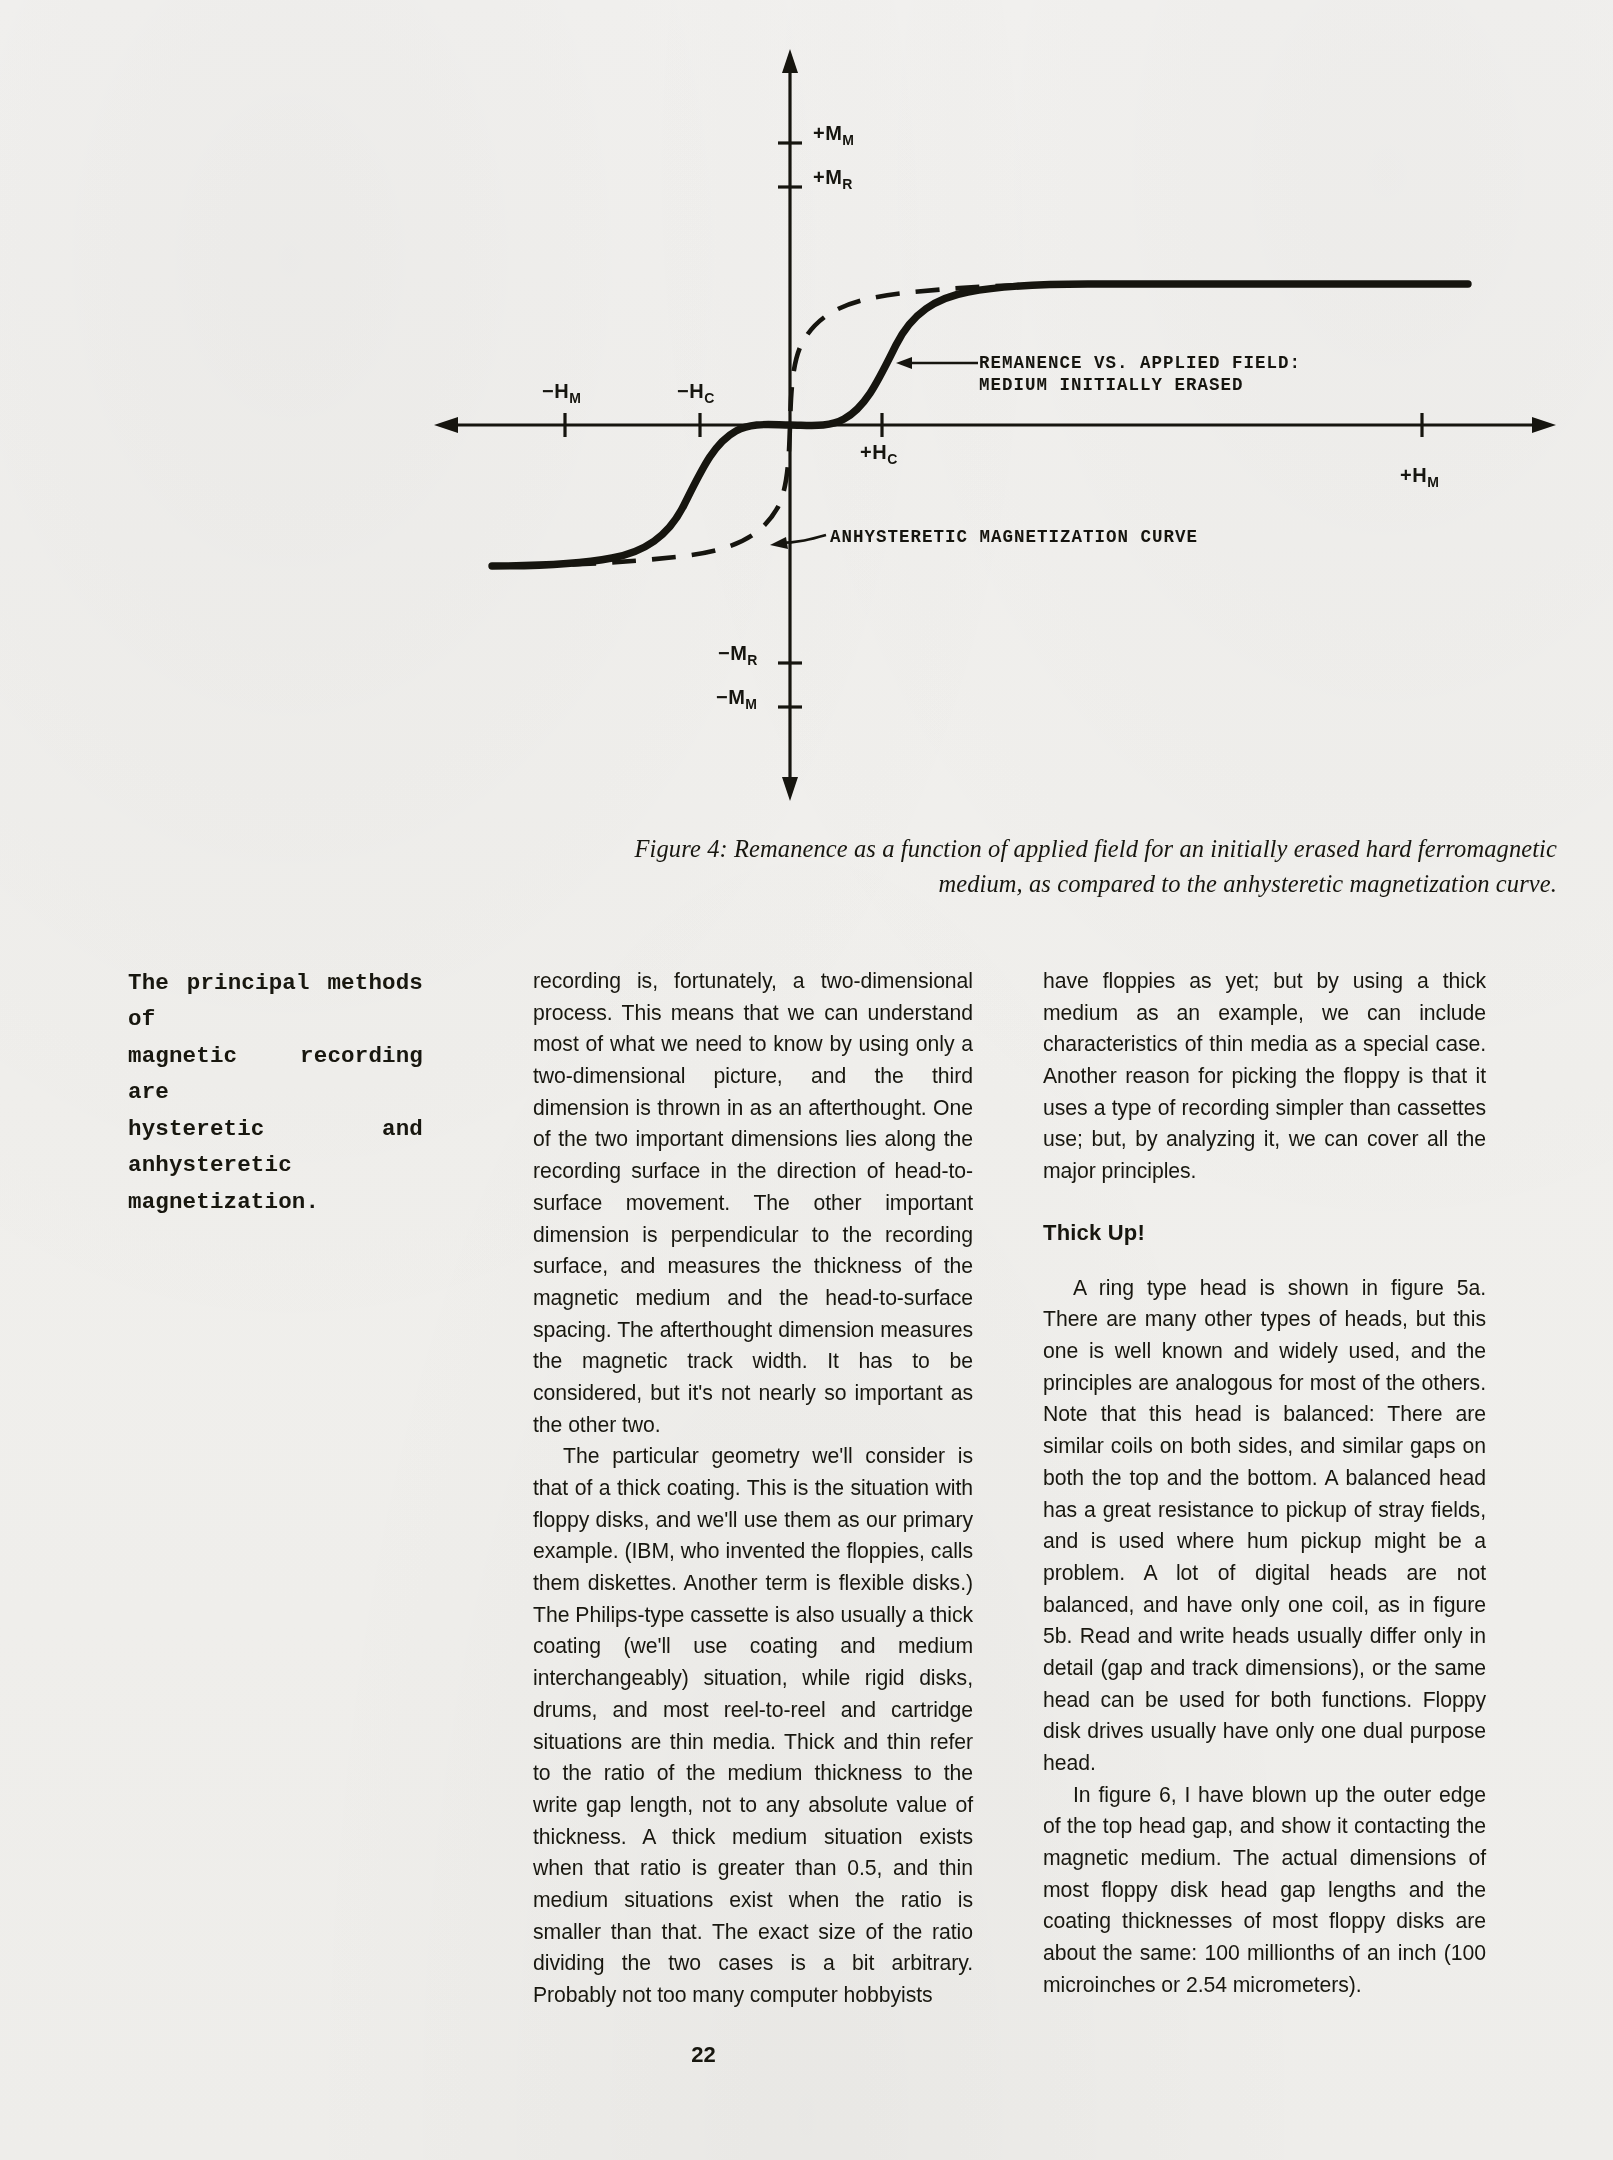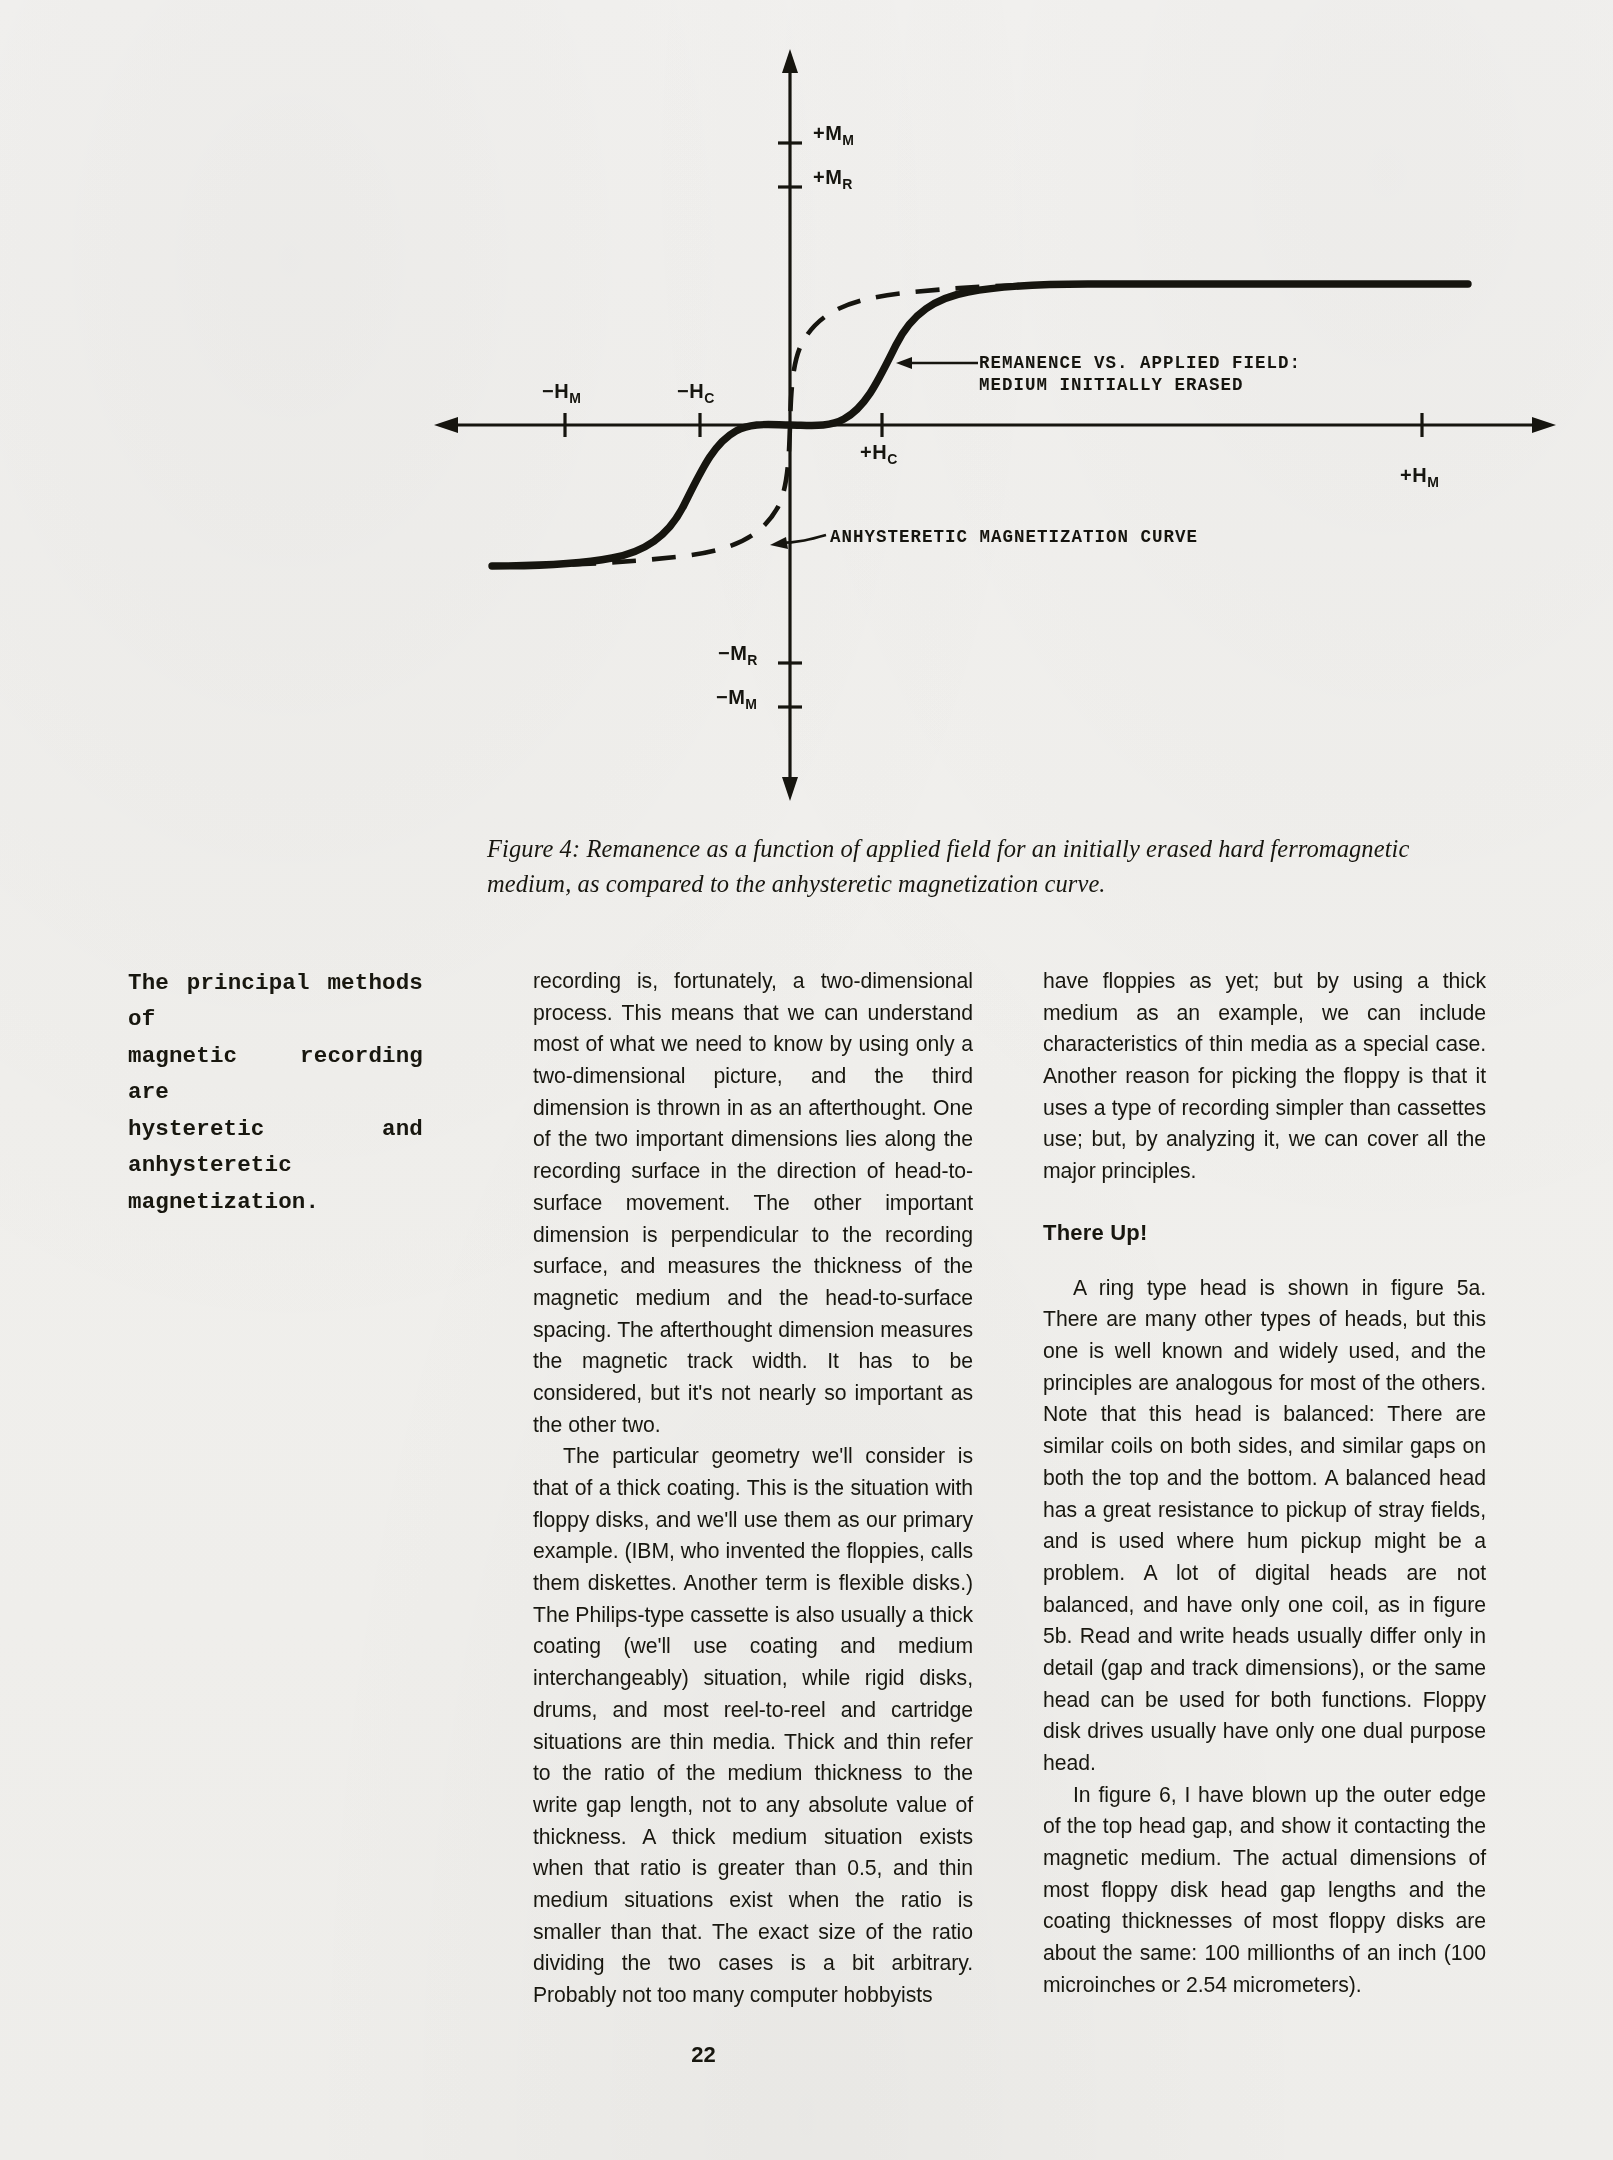"Figure 4: Remanence as a" #caption { text-align: none -> right }
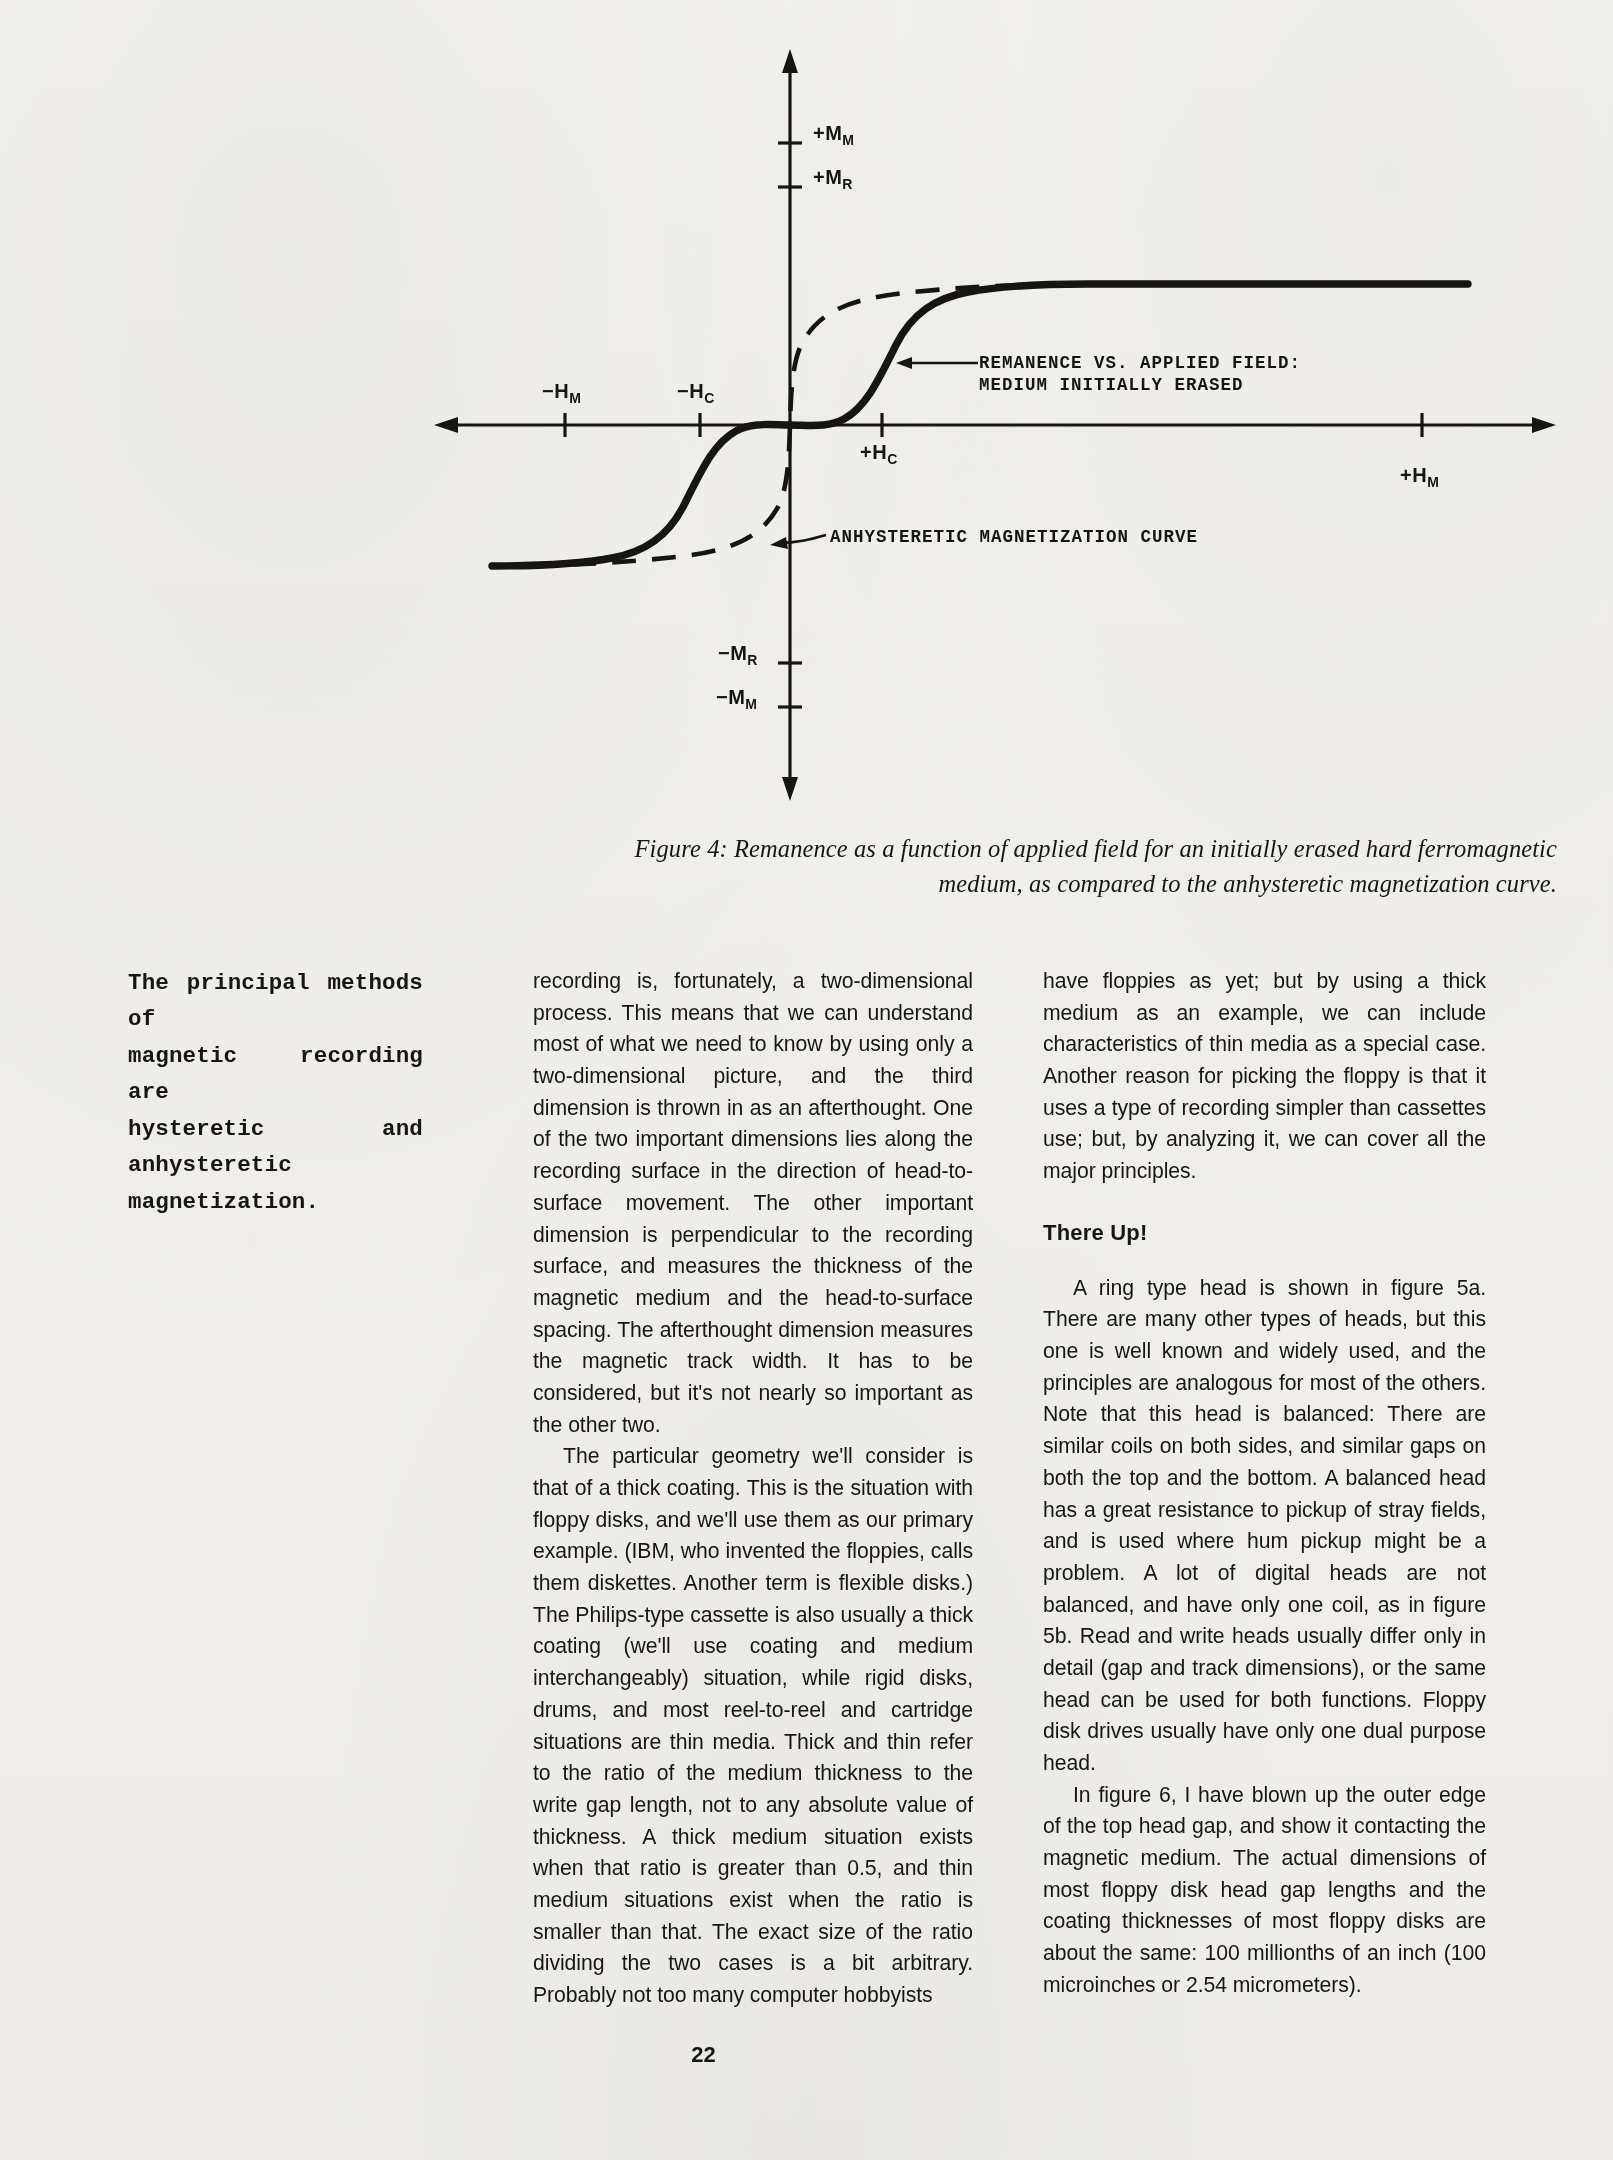"There Up!" div.subhead { text: There -> Thick }
